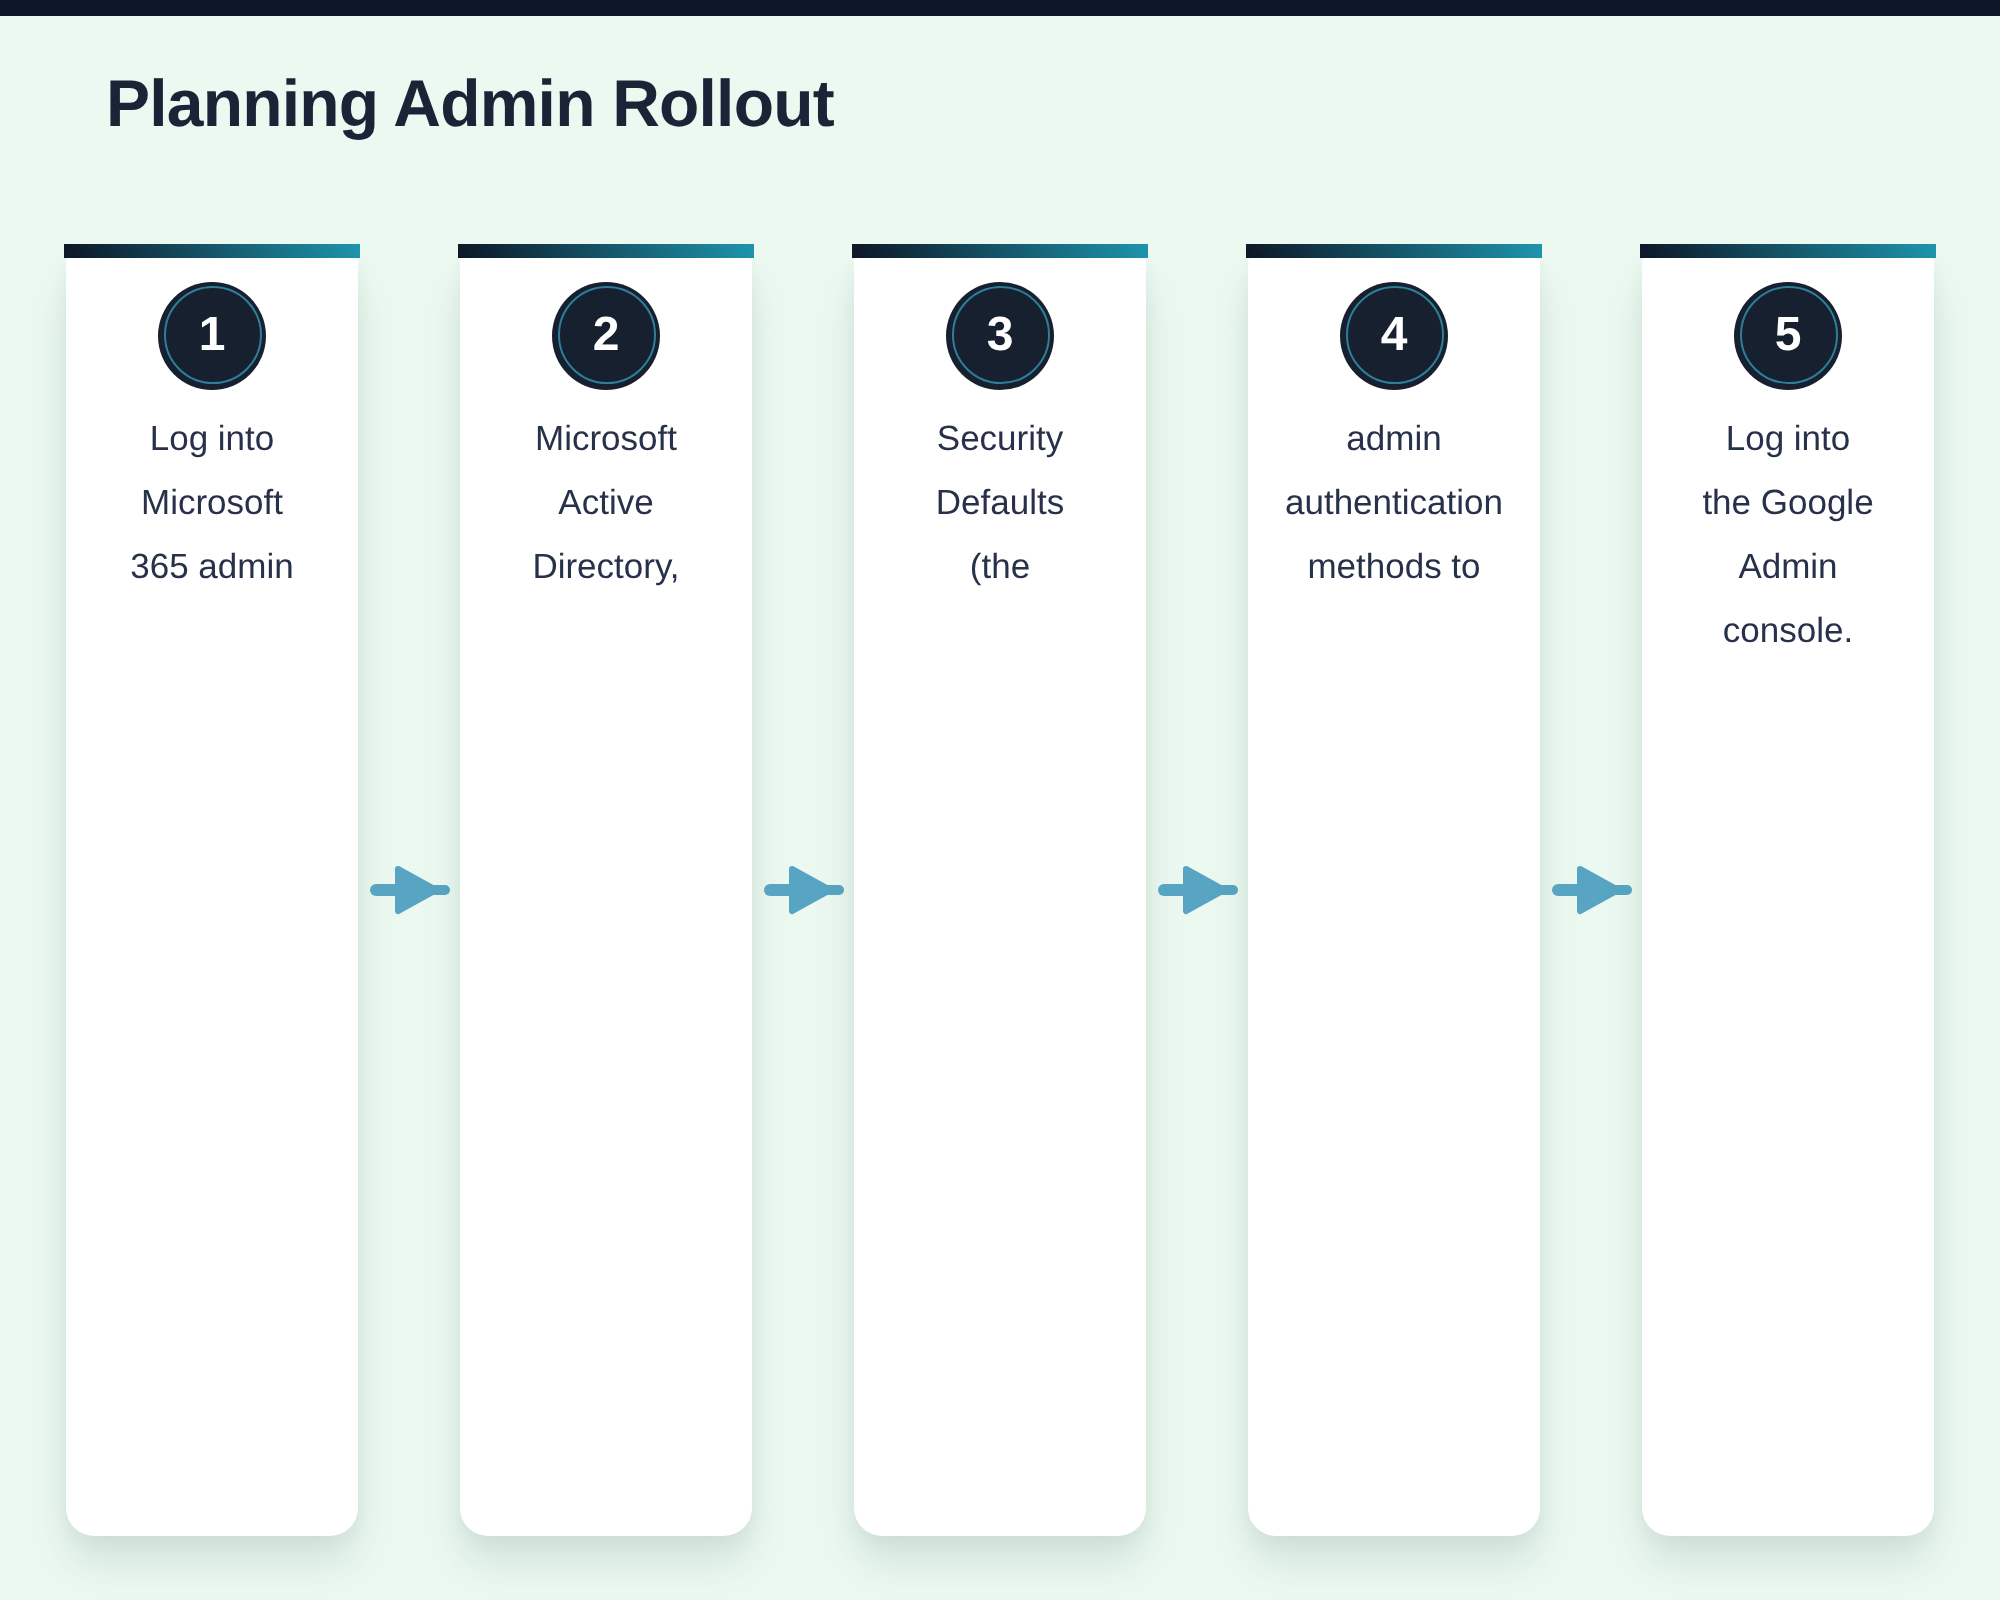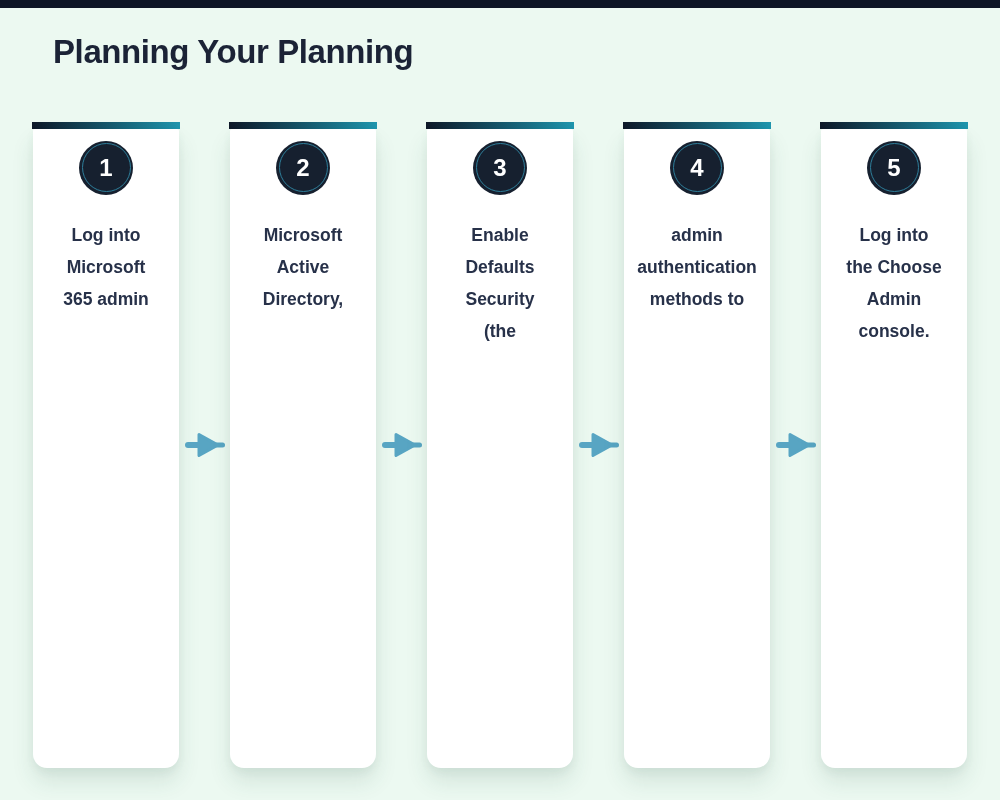"Planning Your Planning" h1.page-title { text: Your Planning -> Admin Rollout }
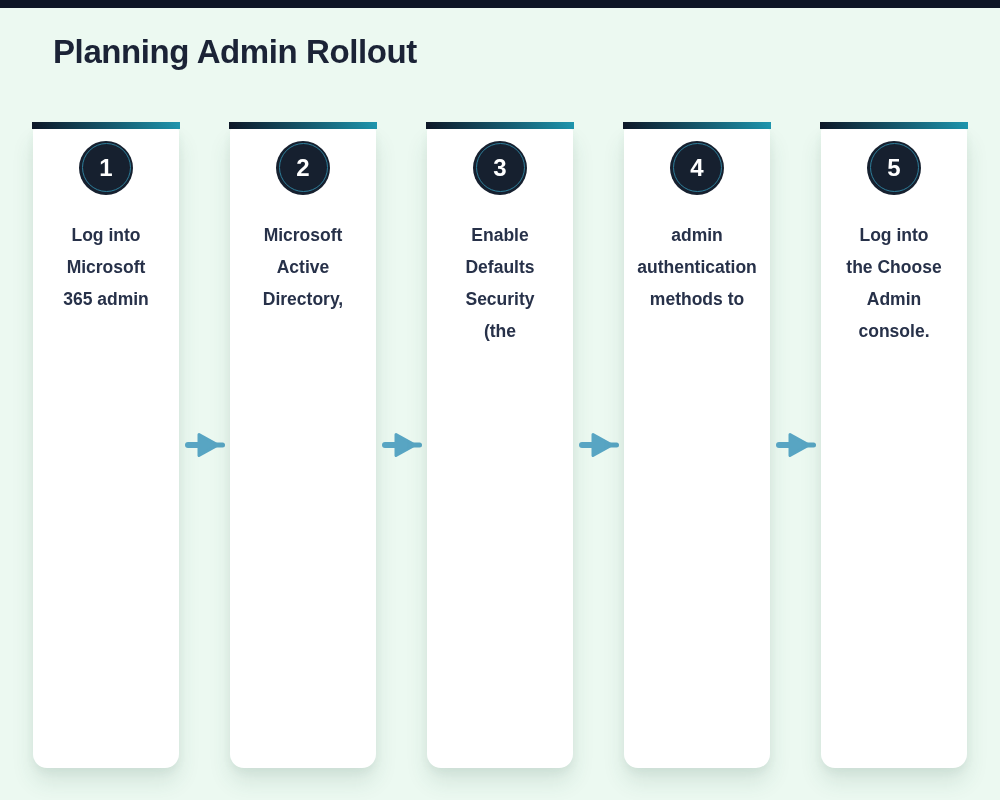"Log into" .card-text { font-weight: bold -> none; margin-top: 36px -> 20px }
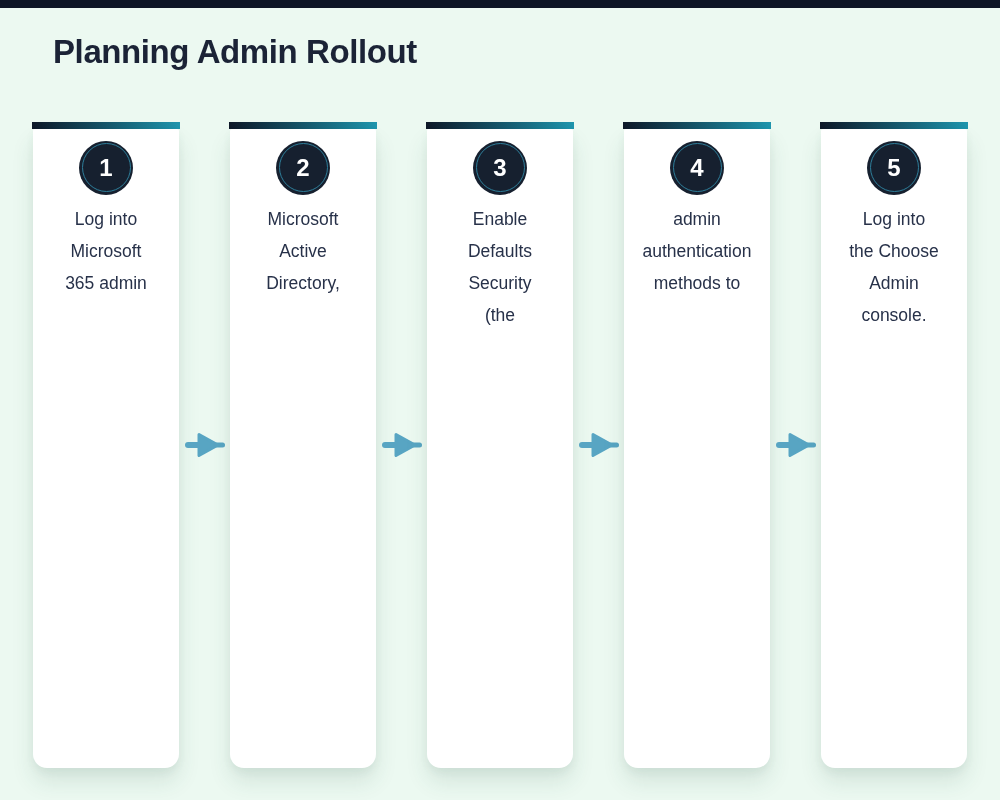"Enable" div { html: <div>Enable</div> -> none }
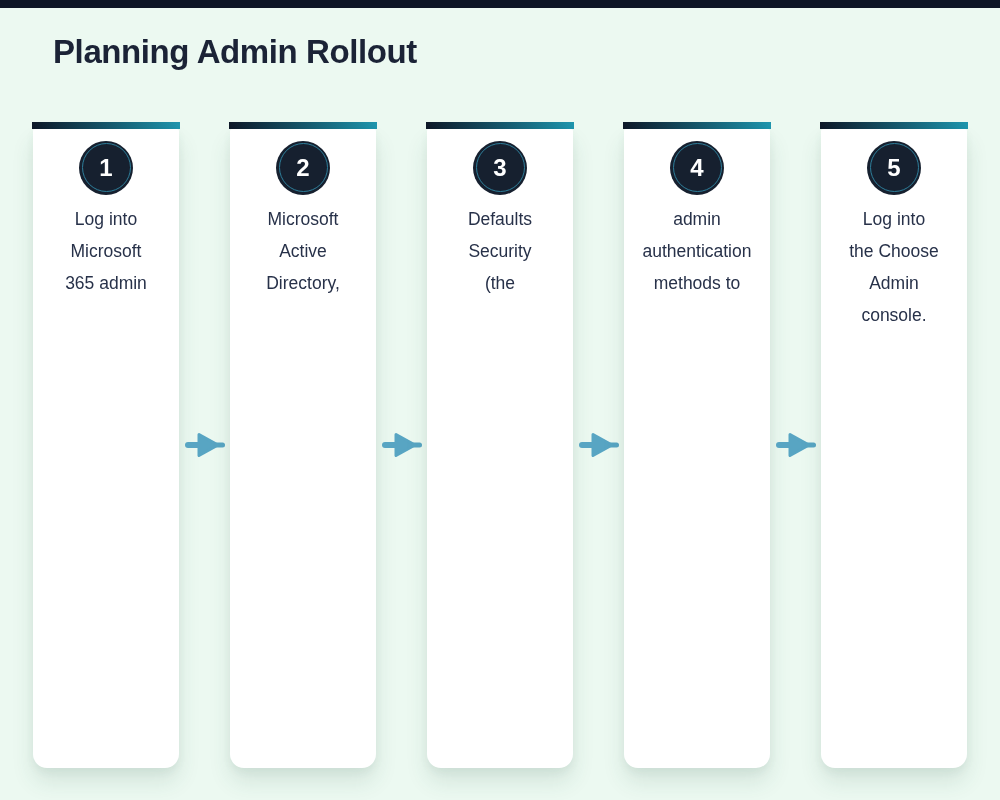"Defaults" div { order: before "Security" -> after "Security" }
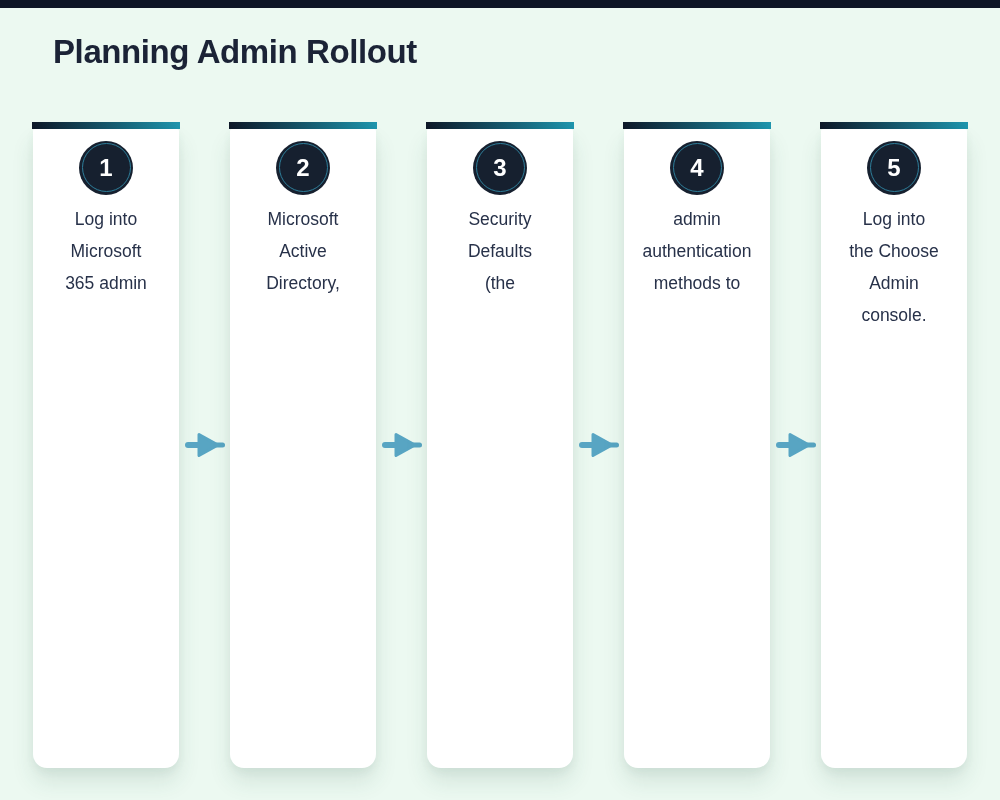"the Choose" div { text: Choose -> Google }
